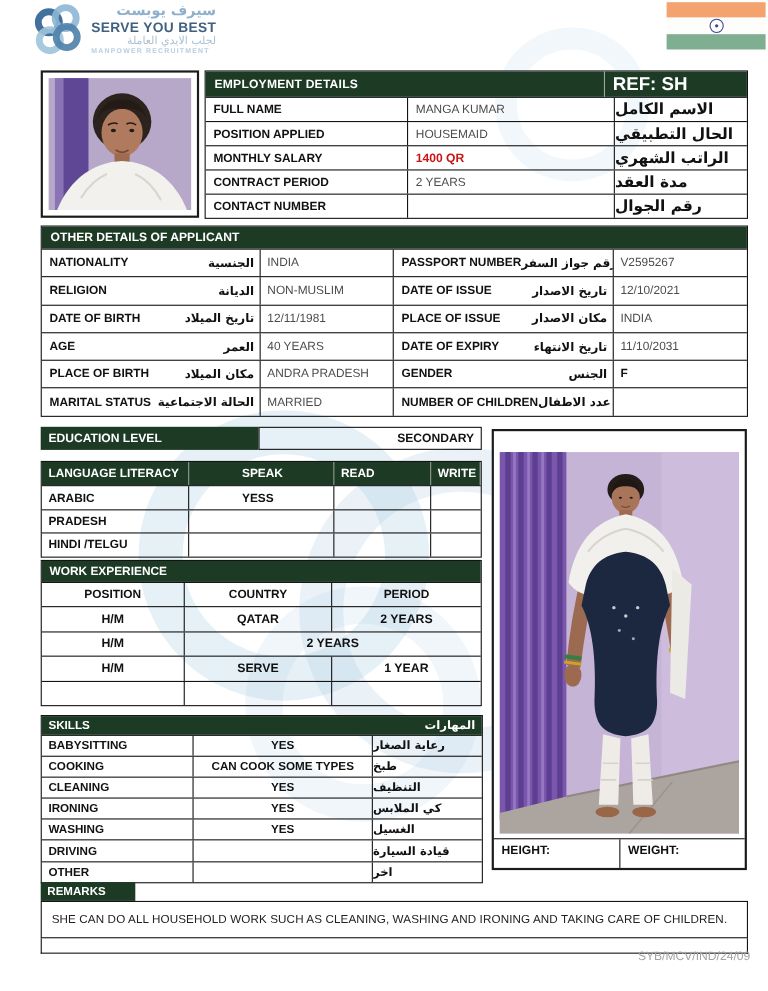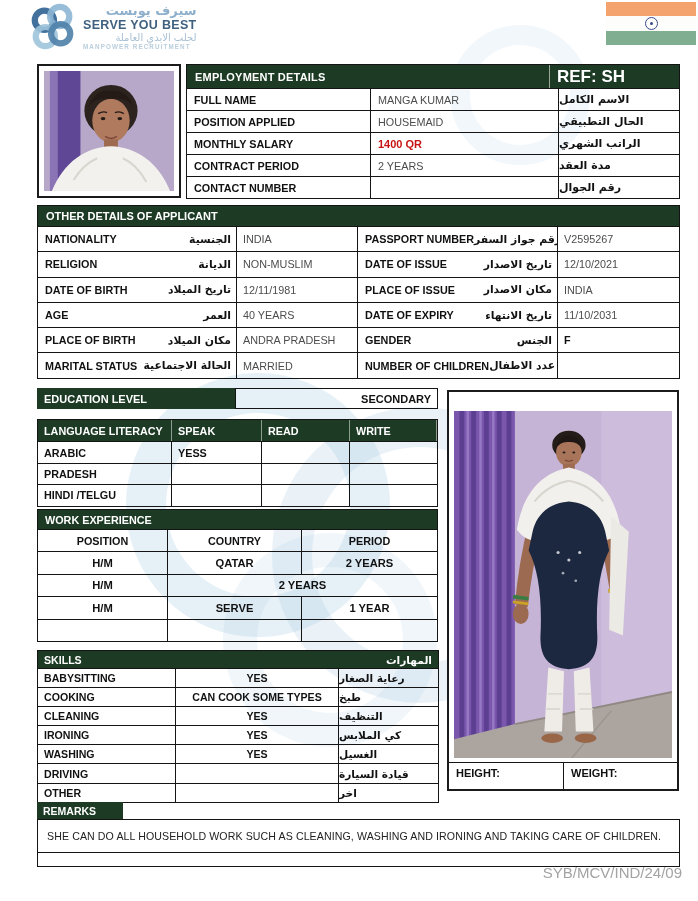"الاسم الكامل" .emp .c3 { font-size: 11px -> 14px }
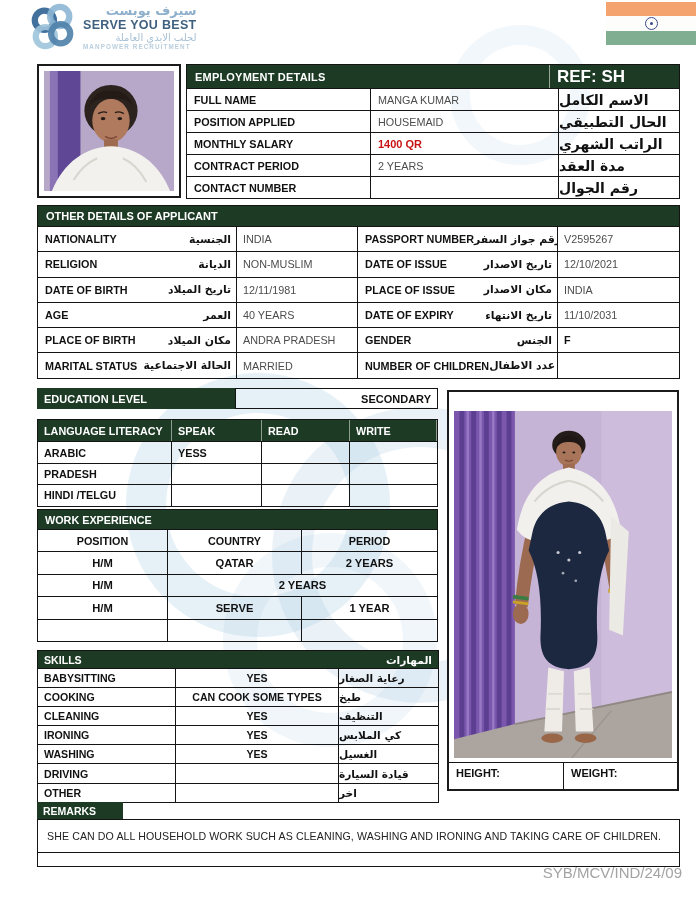"SPEAK" .lang .k2 { margin-left: none -> 42px }
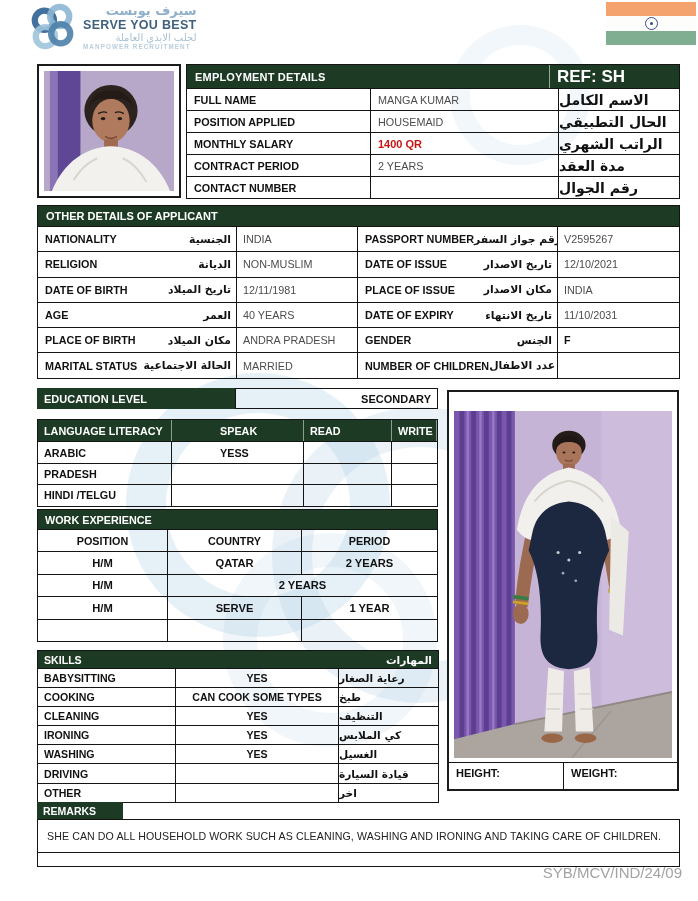"SYB/MCV/IND/24/09" .footer { font-size: 15px -> 11px }
